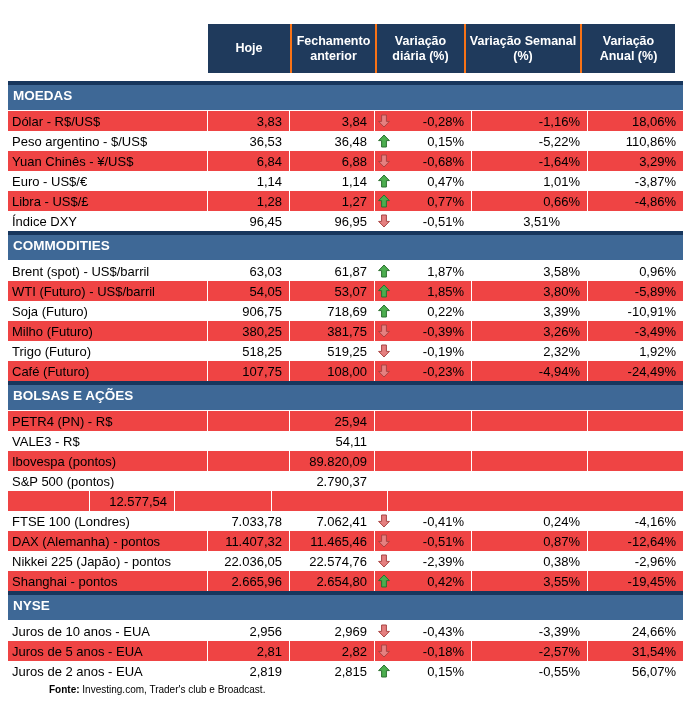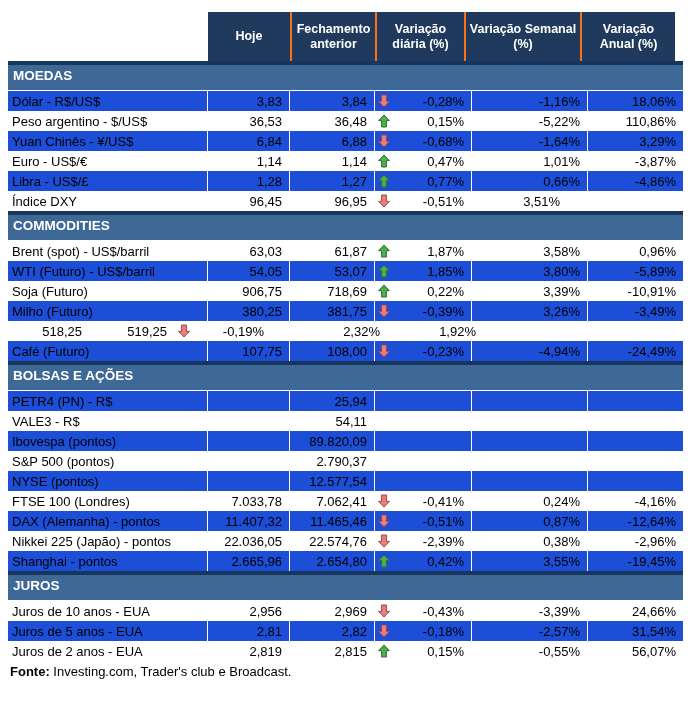"Hoje" .sheet { top: 12px -> 24px }
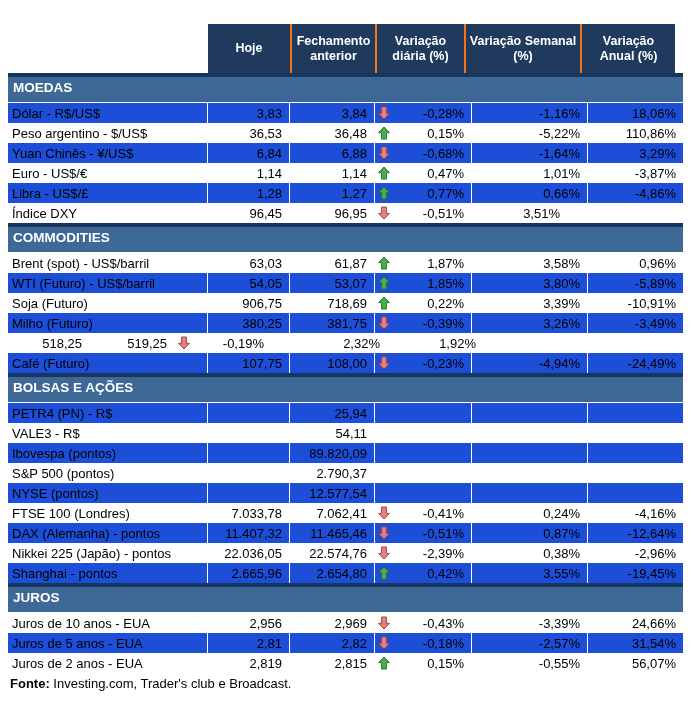"MOEDAS" .section-bar.first { margin-top: 0 -> 8px }
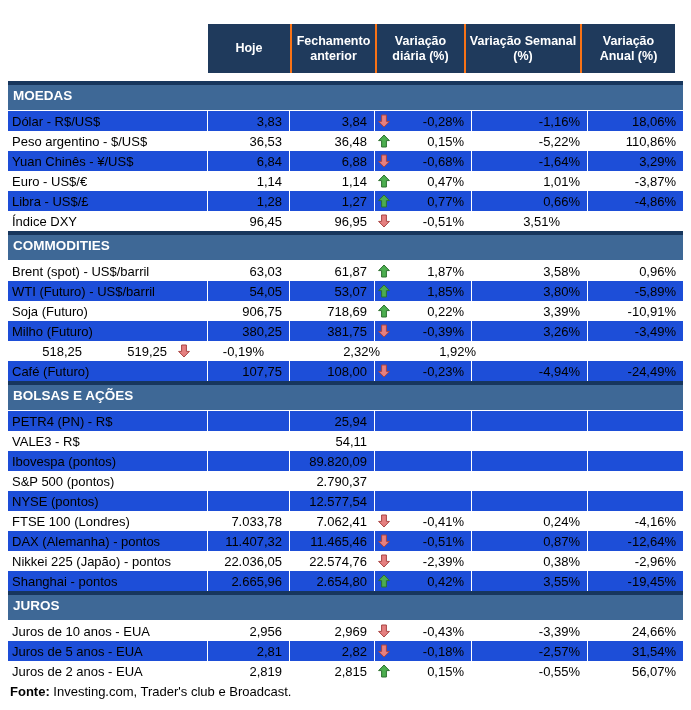"Dólar - R$/US$" .row.shaded { background: #1d4ed8 -> #ef4444 }
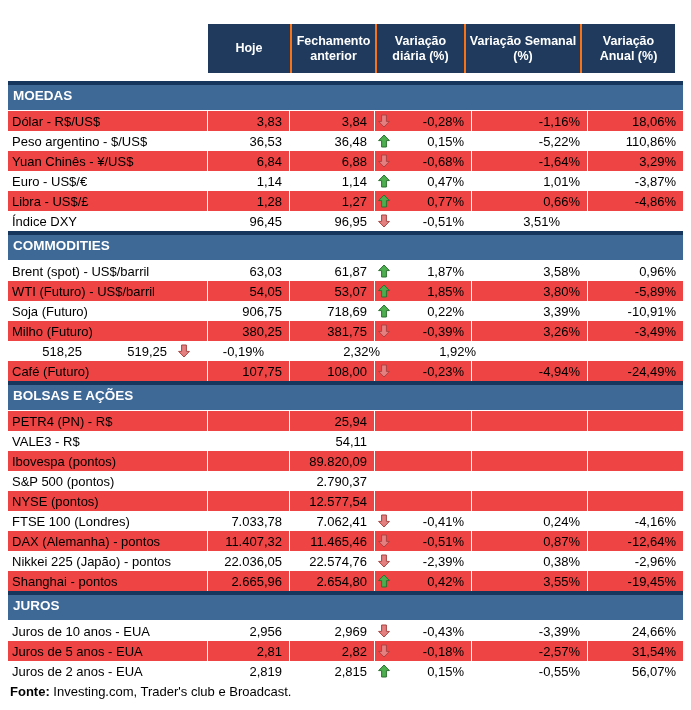"Trigo (Futuro)" div.cell { html: none -> <div>Trigo (Futuro)</div> }
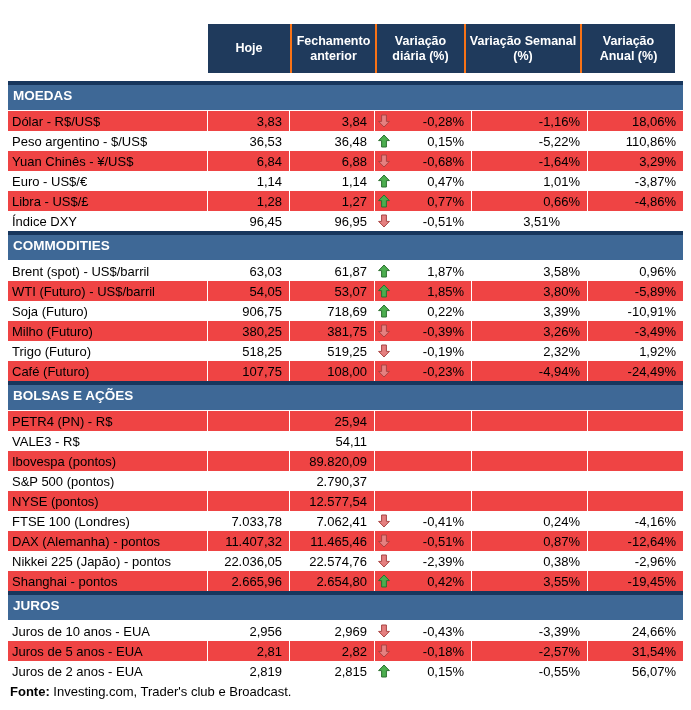"NYSE (pontos)" div.cell { html: <div>NYSE (pontos)</div> -> none }
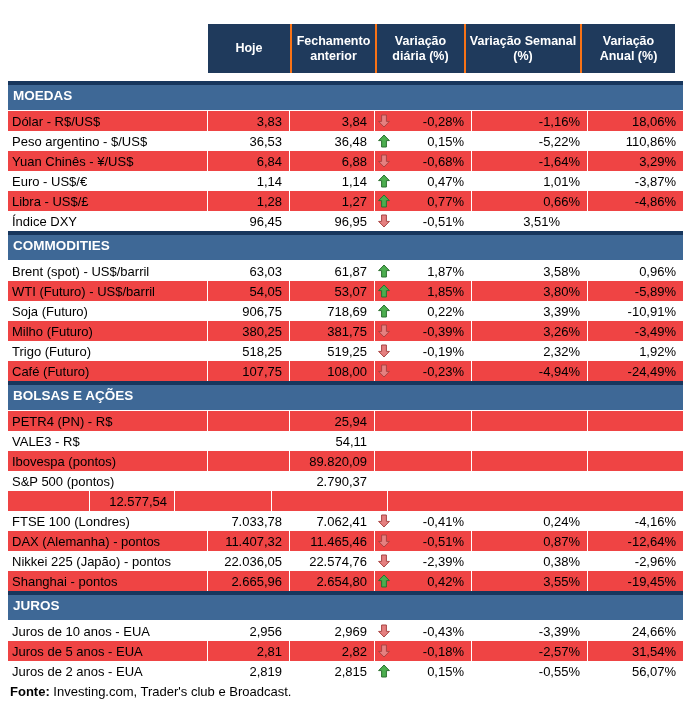"JUROS" span { text: JUROS -> NYSE }
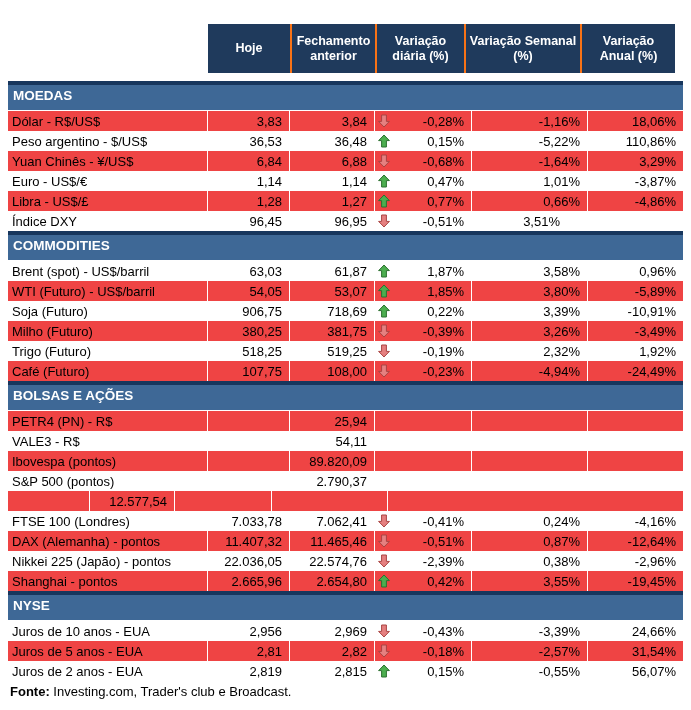"Fonte: Investing.com, Trader's club e" .footer { font-size: 13px -> 10px; margin-left: none -> 39px }
